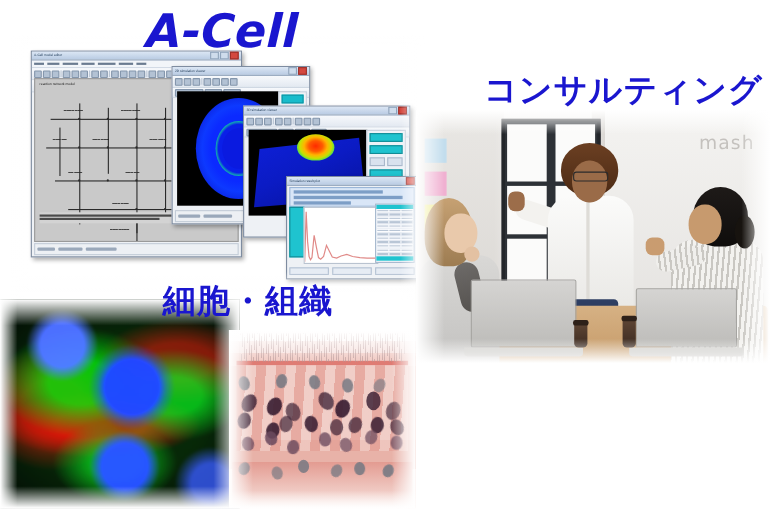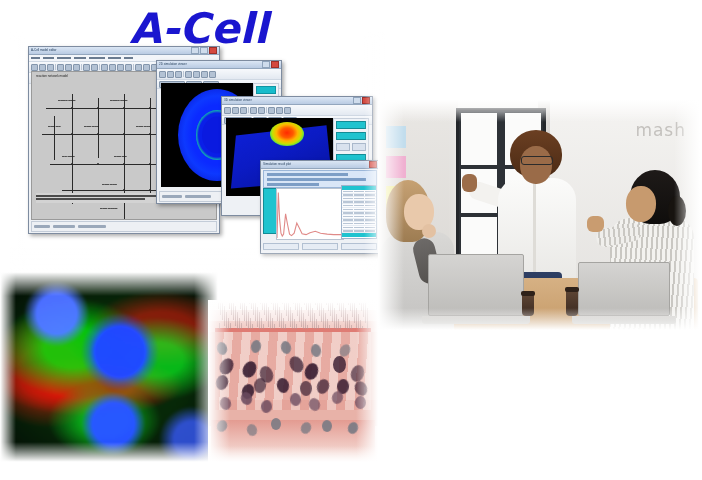"コンサルティング" div.hdg { html: none -> <div>コンサルティング</div> }
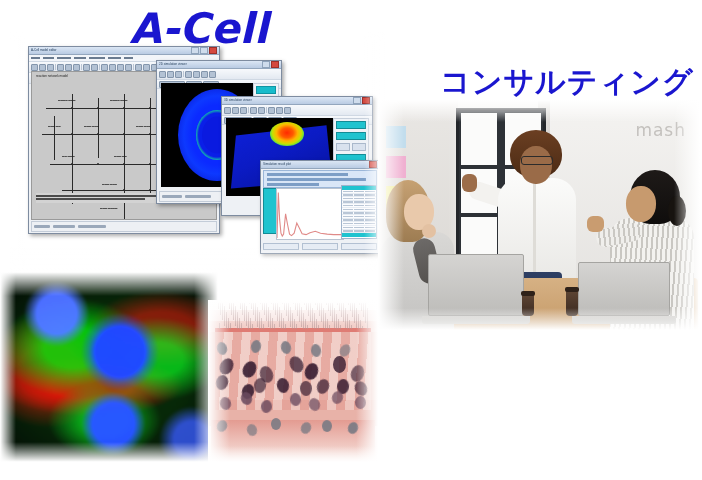"細胞・組織" div.hdg { html: none -> <div>細胞・組織</div> }
